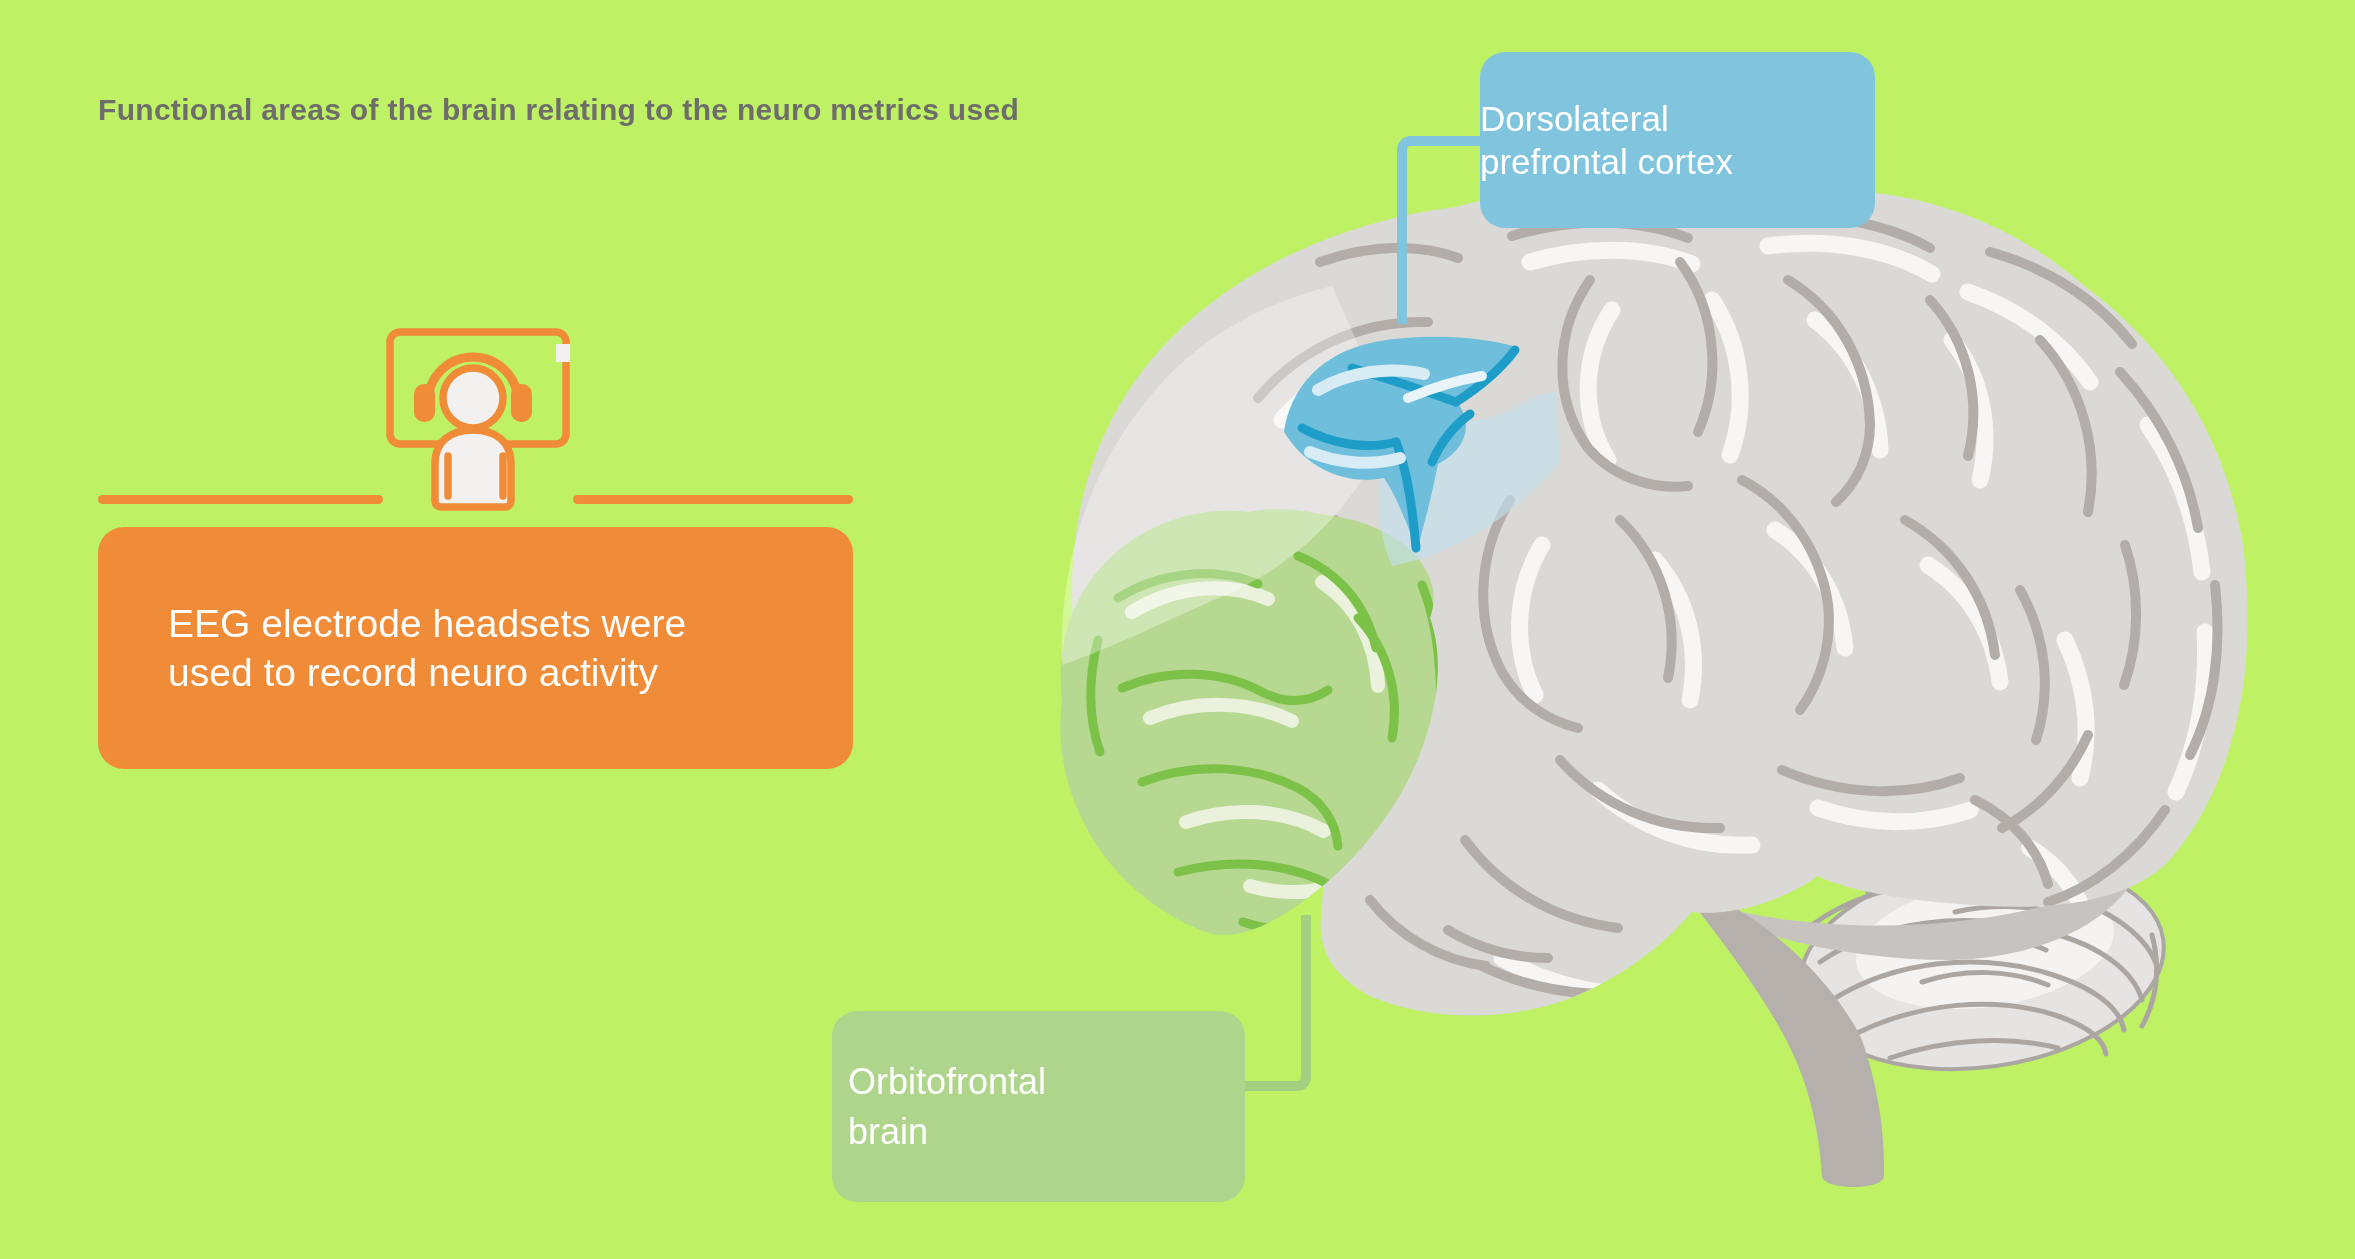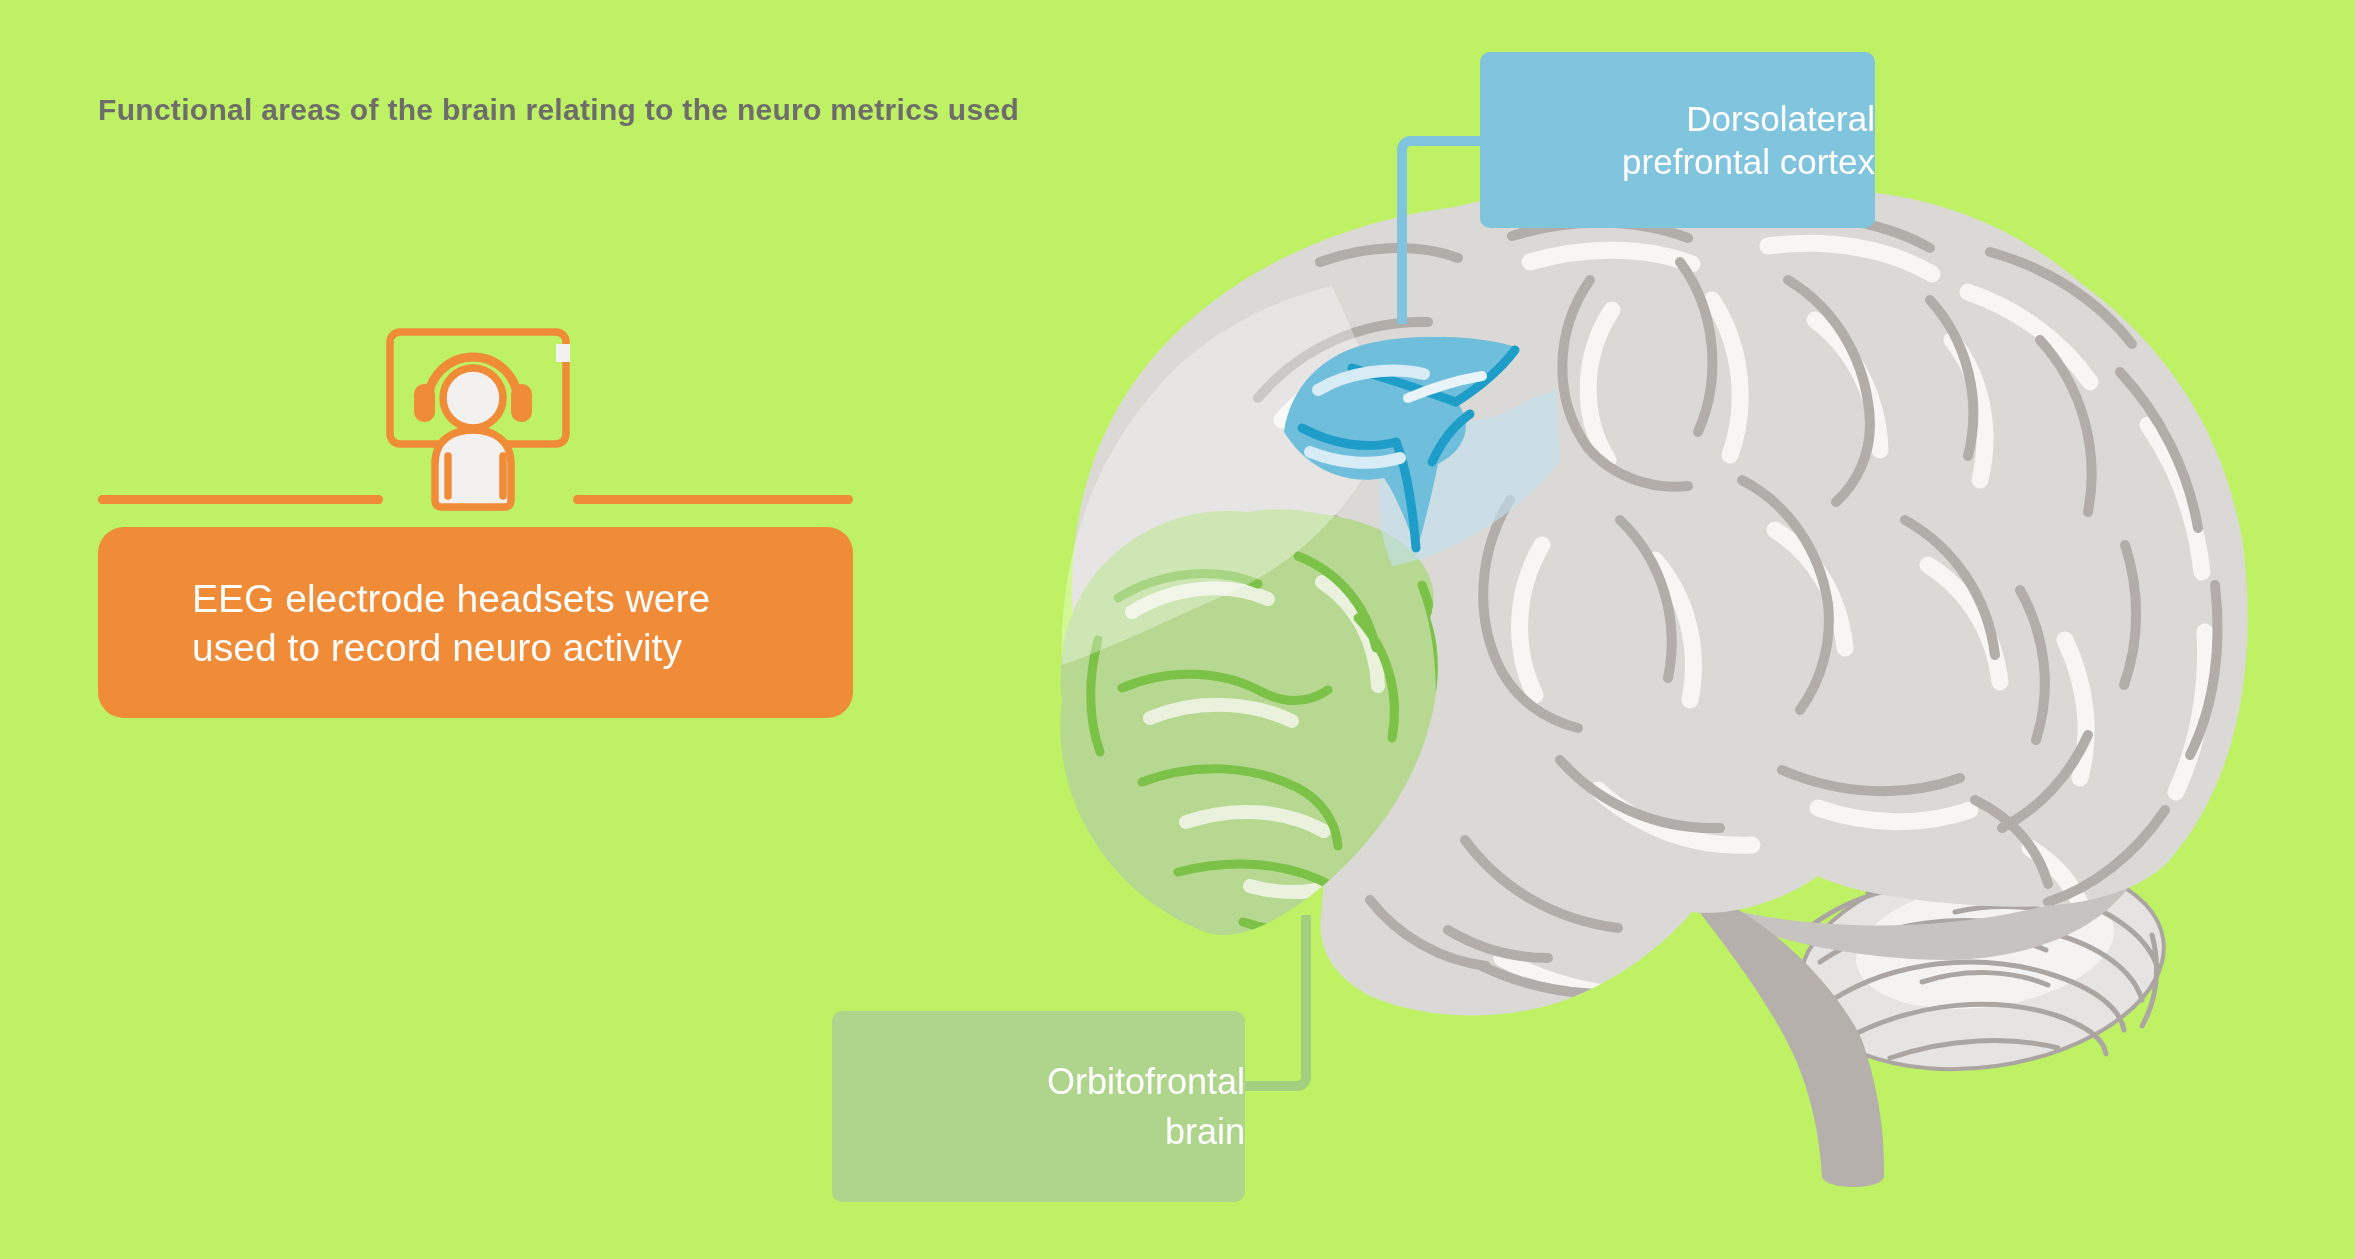"Dorsolateral" .label-box { align-items: flex-end -> flex-start; border-radius: 10px -> 25px }
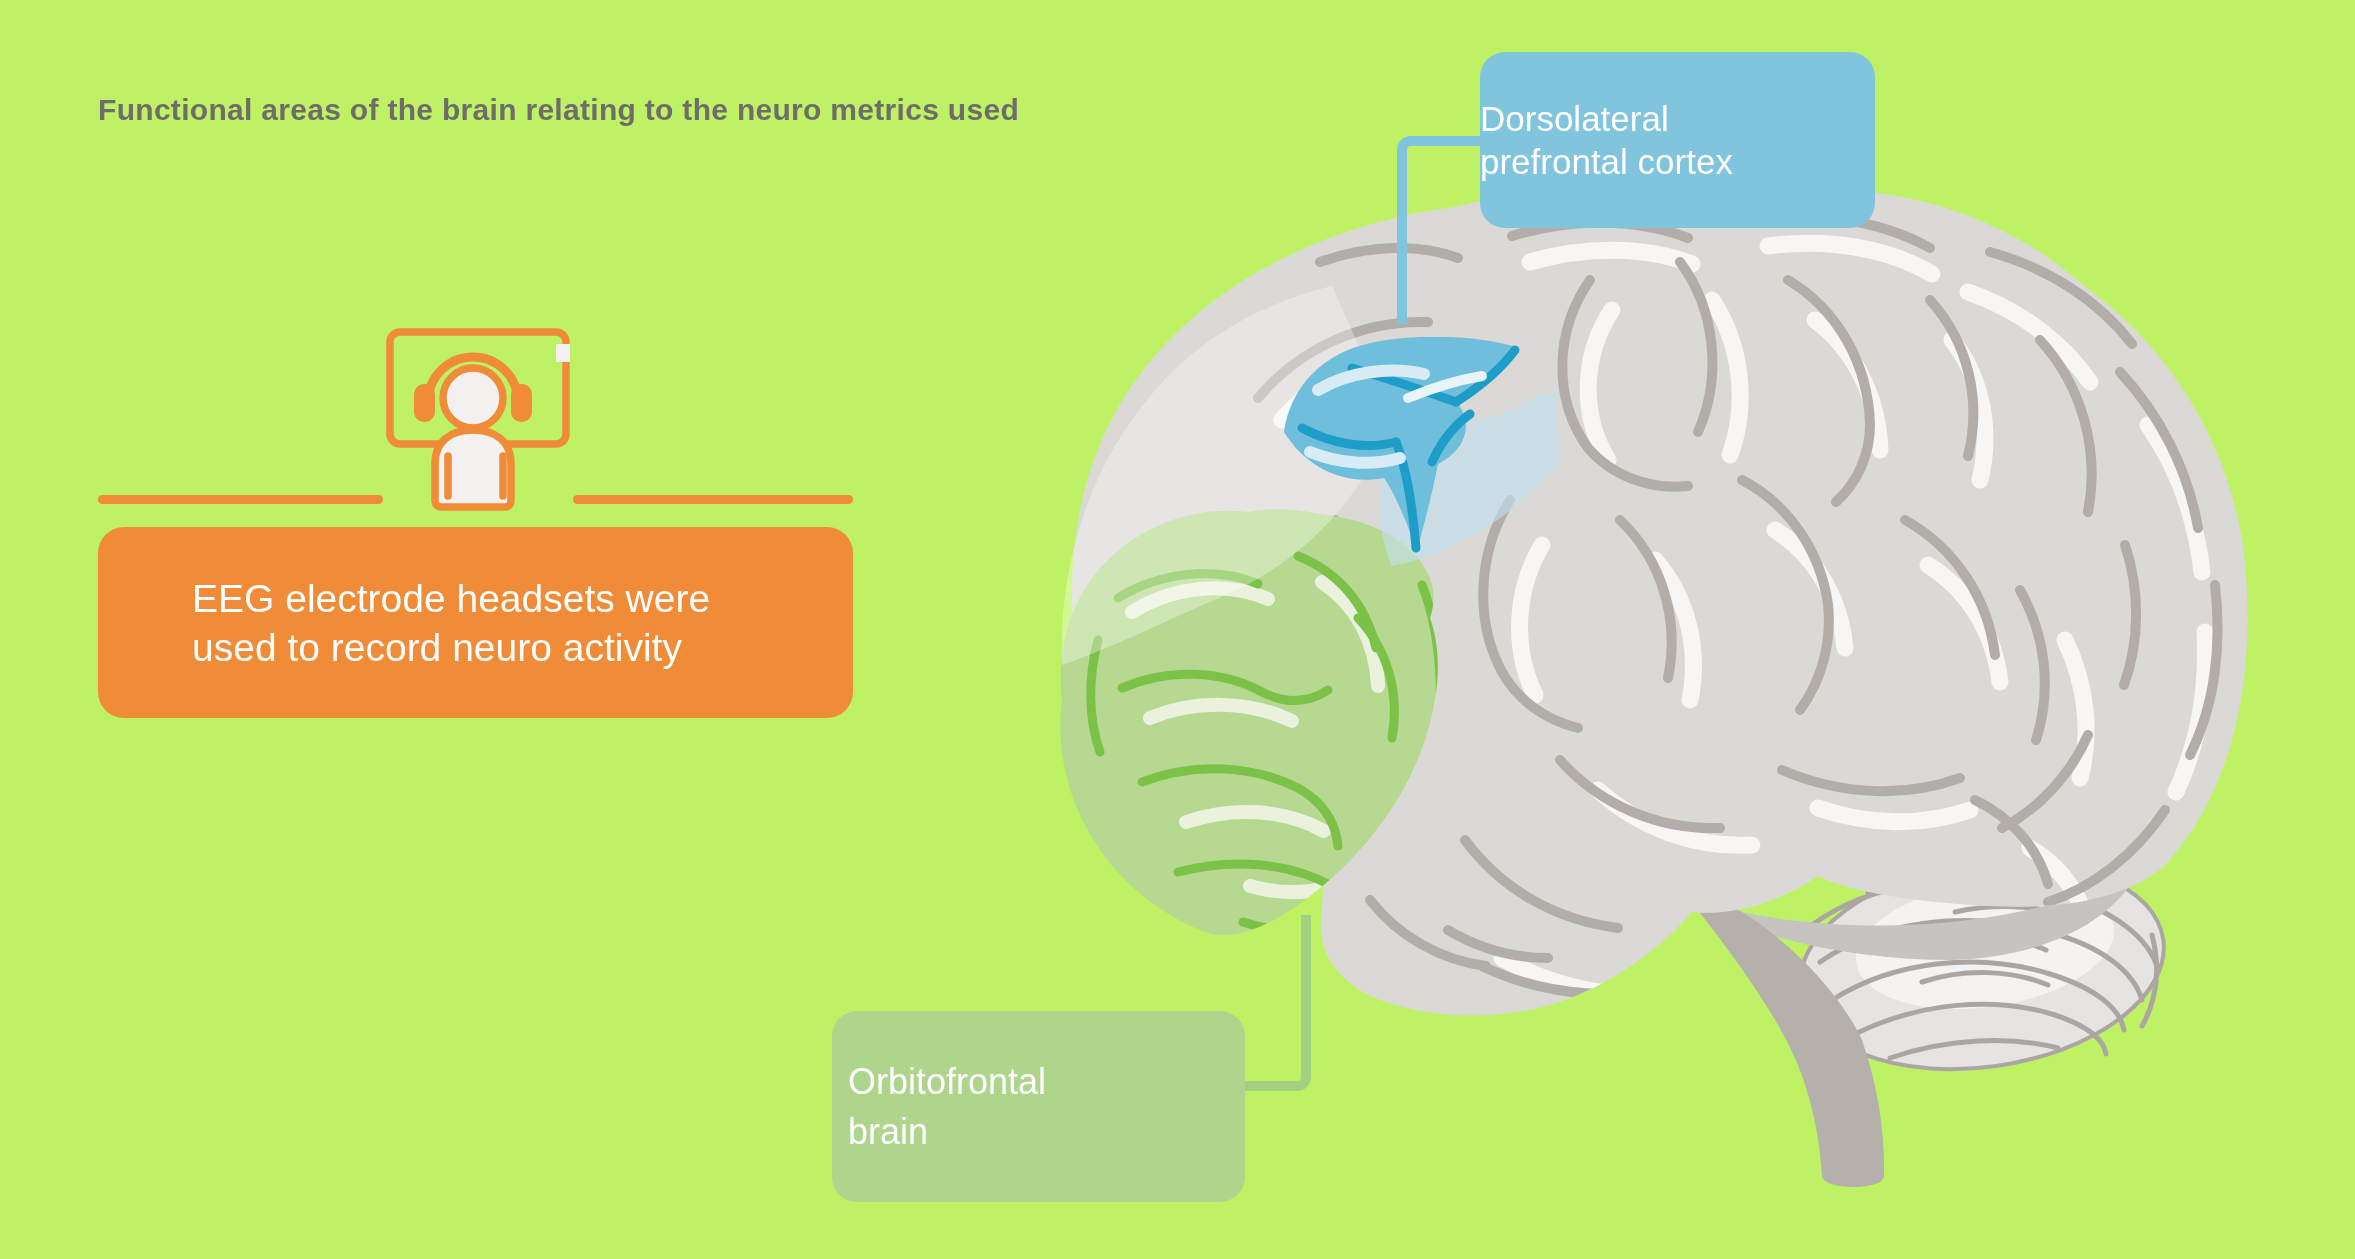"EEG electrode headsets were" .orange-box { height: 191px -> 242px; padding-left: 94px -> 70px }
